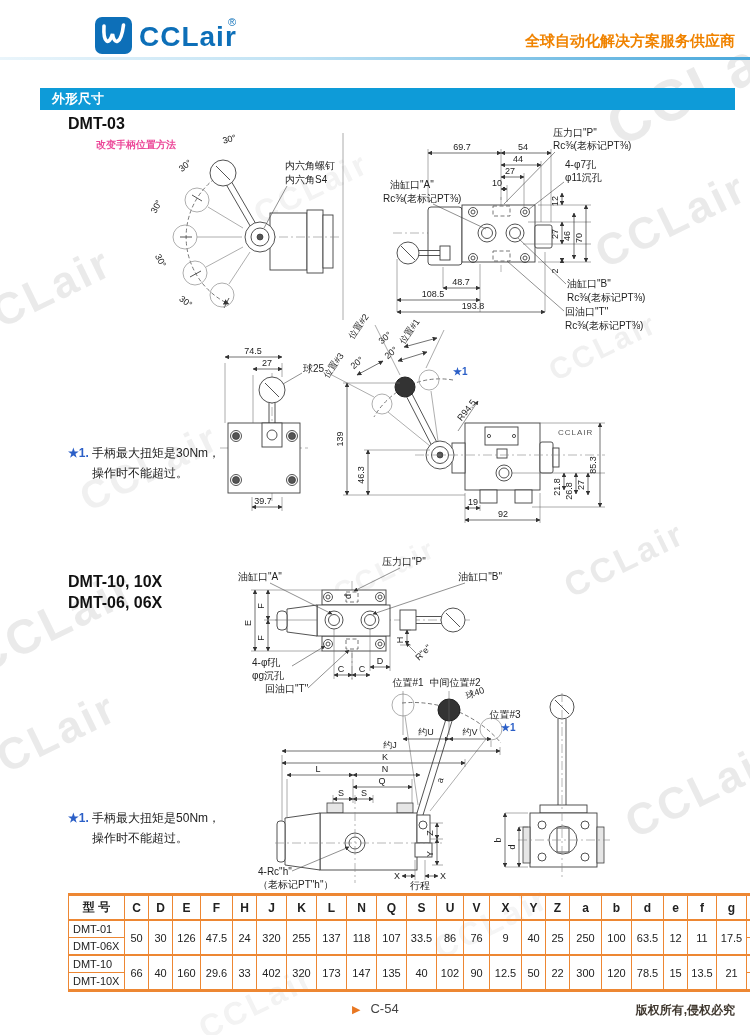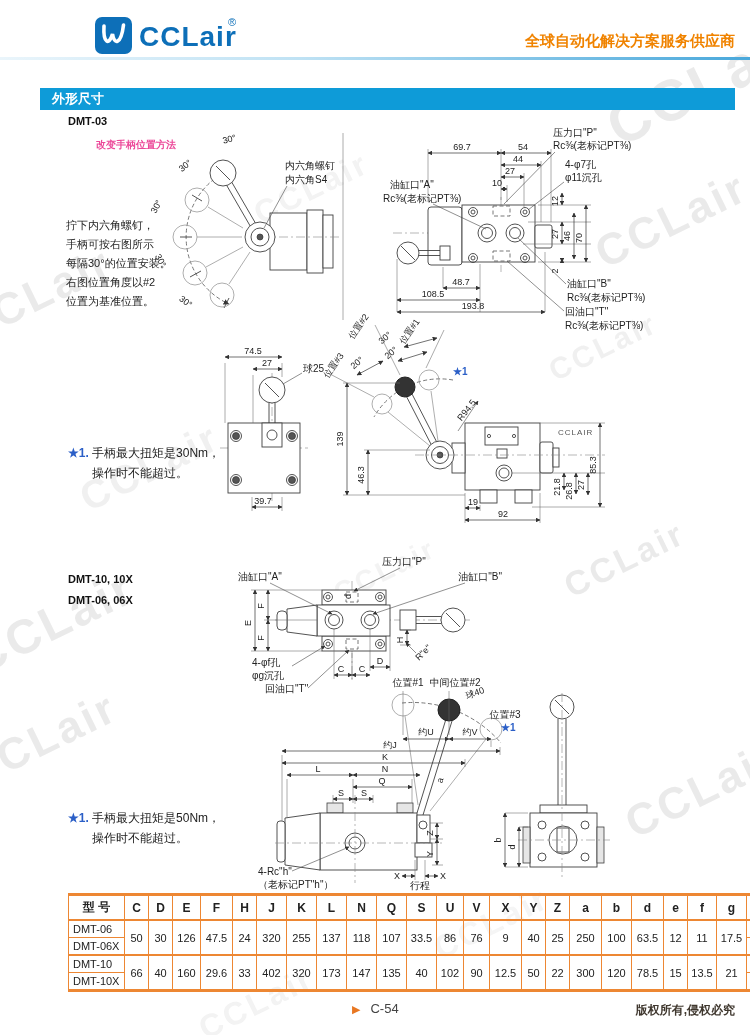"DMT-03" .h1 { font-size: 11px -> 16px }
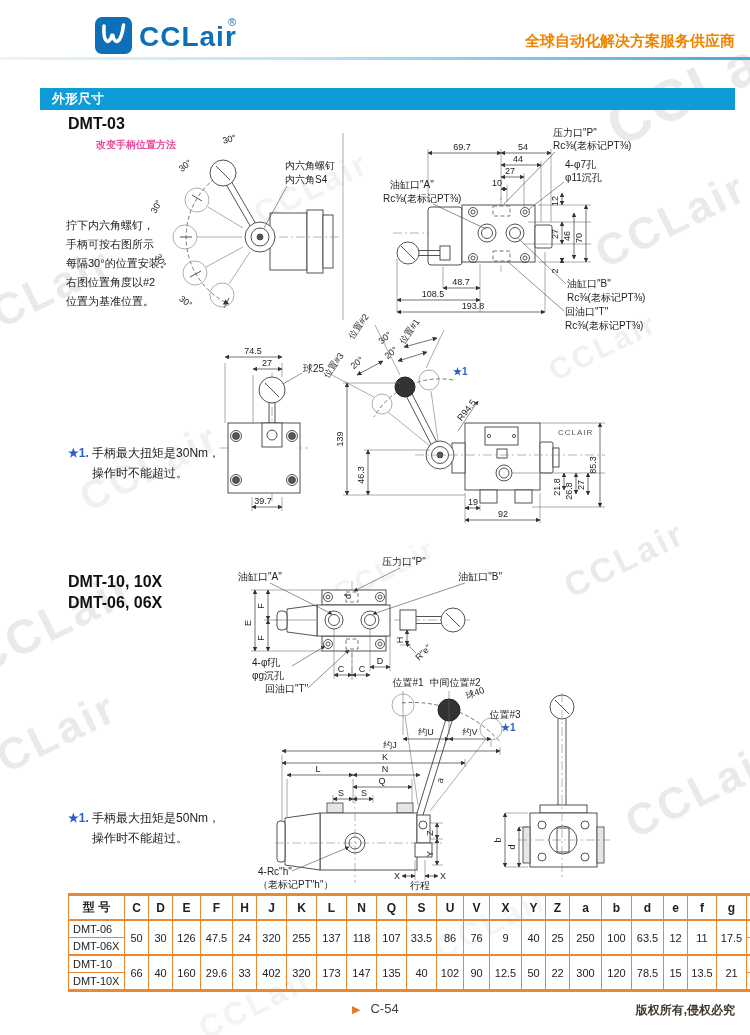"拧下内六角螺钉，" div.desc { html: <div> <div>拧下内六角螺钉，</div> <div>手柄可按右图所示</div> <div>每隔30°的位置安装。</div> <div>右图位置角度以#2</div> <div>位置为基准位置。</div> </div> -> none }
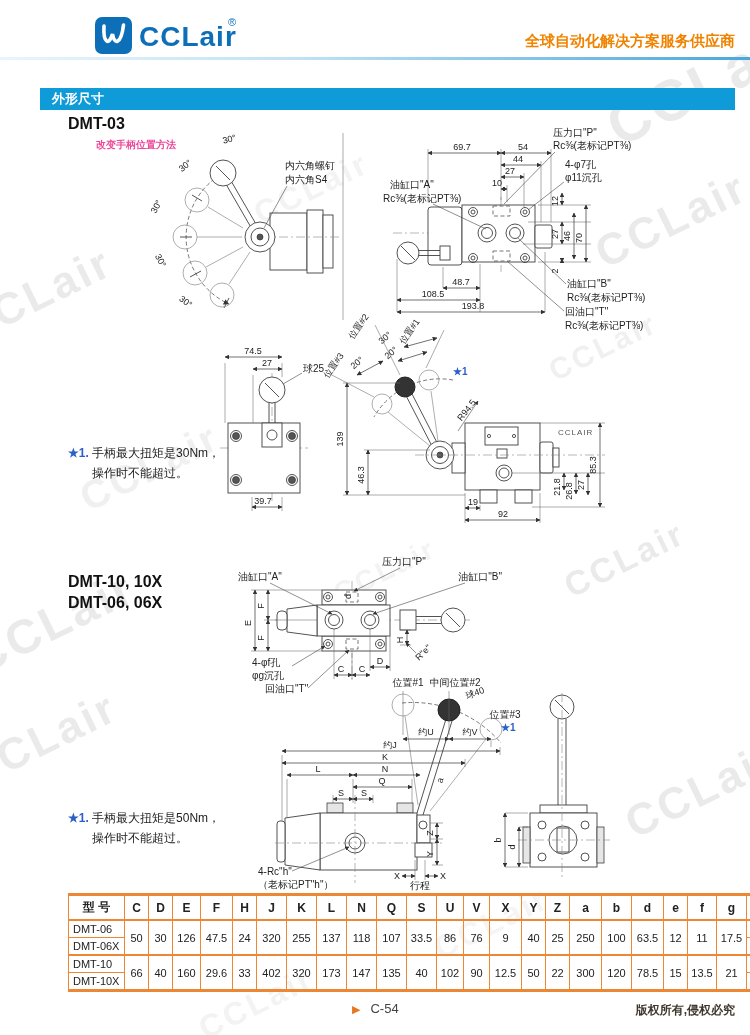"DMT-06" td.model { text: DMT-06 -> DMT-01 }
